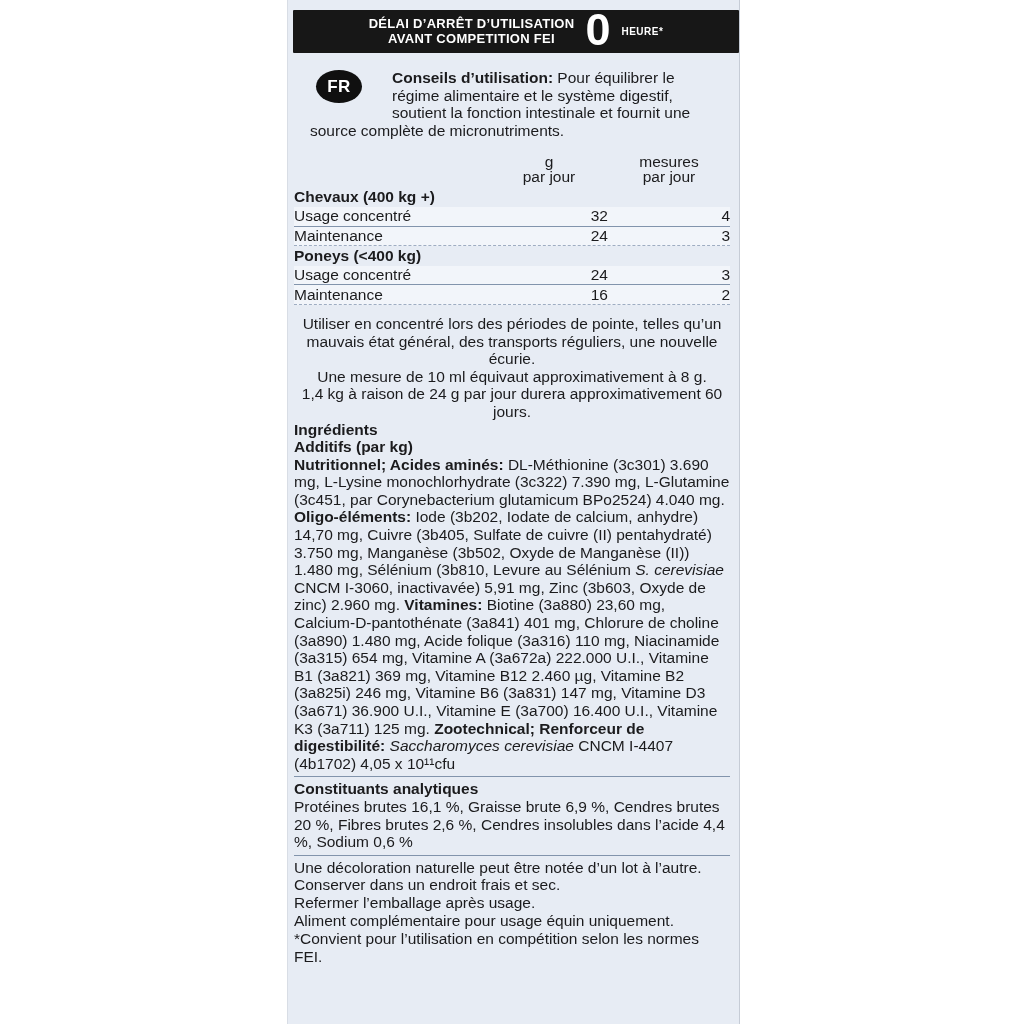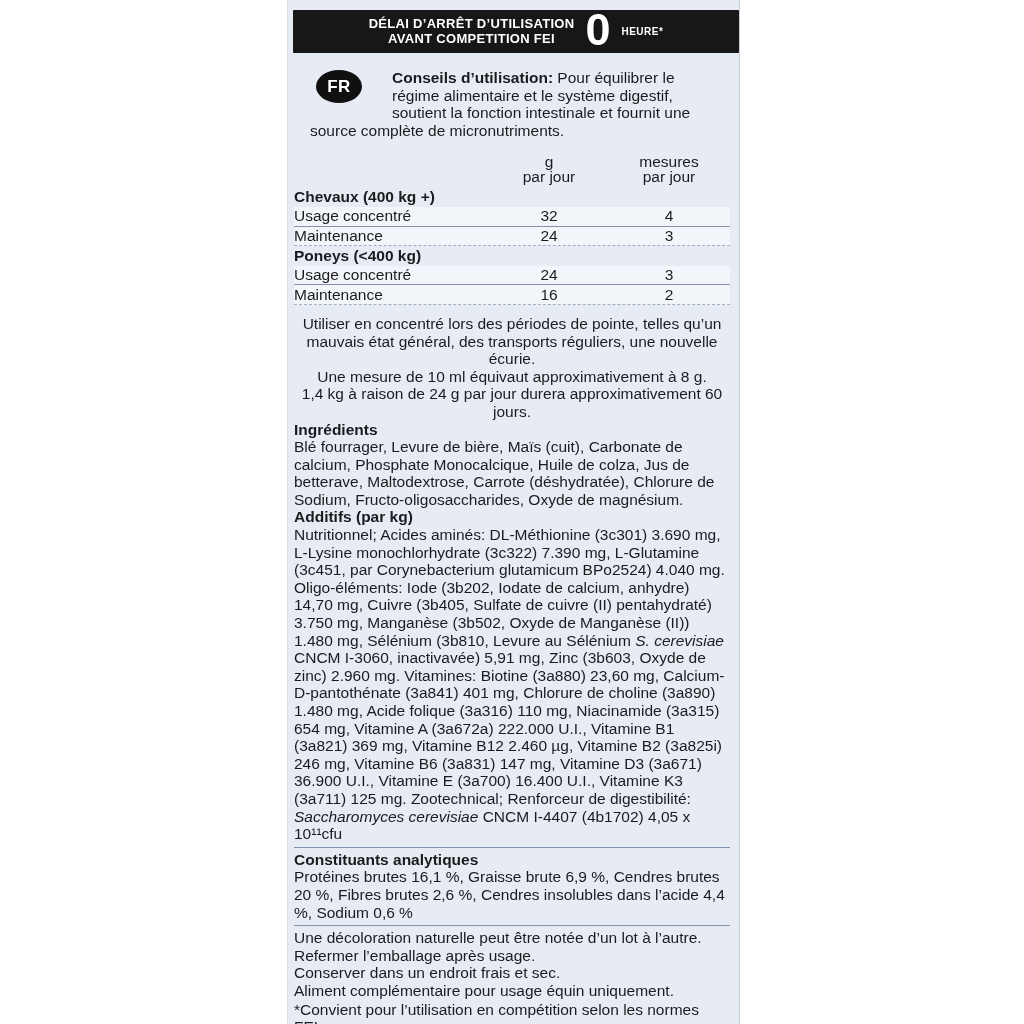"32" .drow .cc { text-align: center -> right }
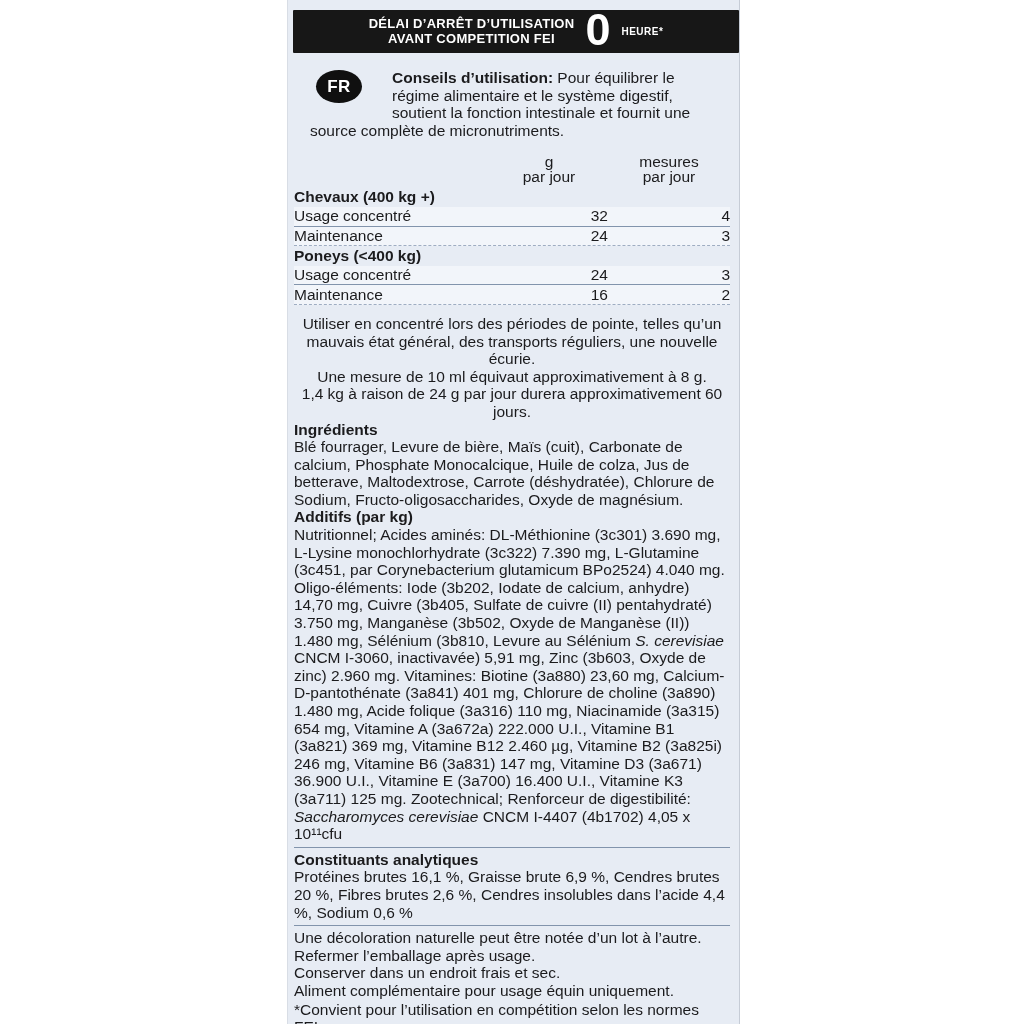"Blé fourrager, Levure de bière," p.para { html: <p>Blé fourrager, Levure de bière, Maïs (cuit), Carbonate de calcium, Phosphate Monocalcique, Huile de colza, Jus de betterave, Maltodextrose, Carrote (déshydratée), Chlorure de Sodium, Fructo-oligosaccharides, Oxyde de magnésium.</p> -> none }
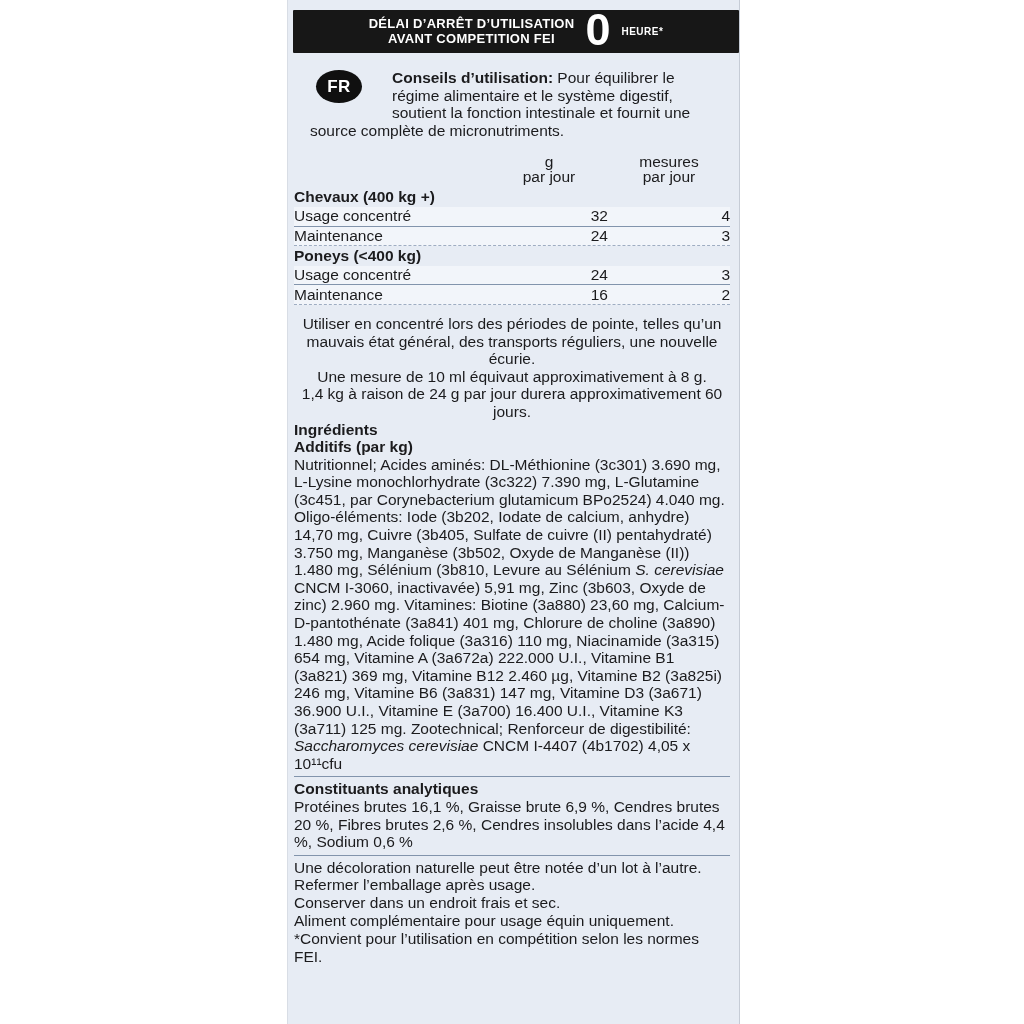"Nutritionnel; Acides aminés:" .seg-bold { font-weight: normal -> bold }
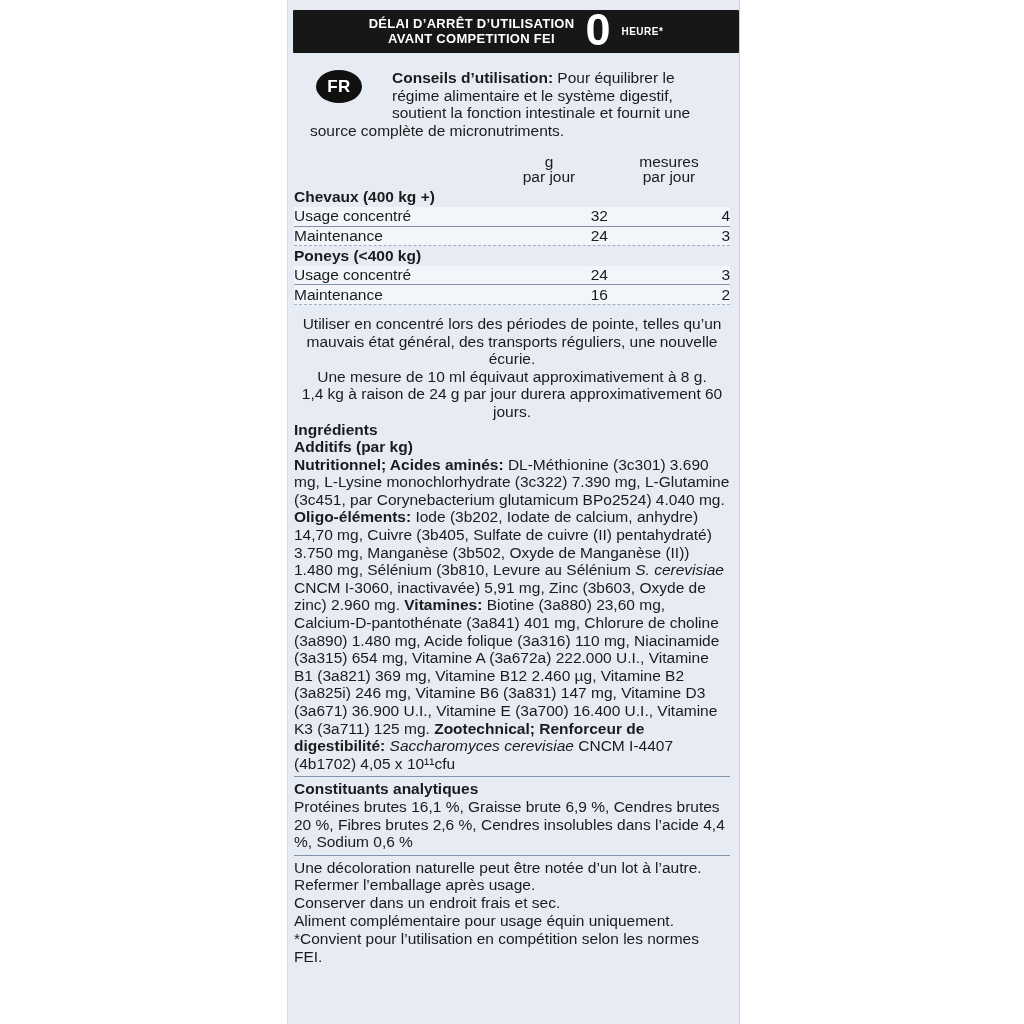"Refermer l’emballage après usage." p.para { order: before "Conserver dans un endroit frais" -> after "Conserver dans un endroit frais" }
